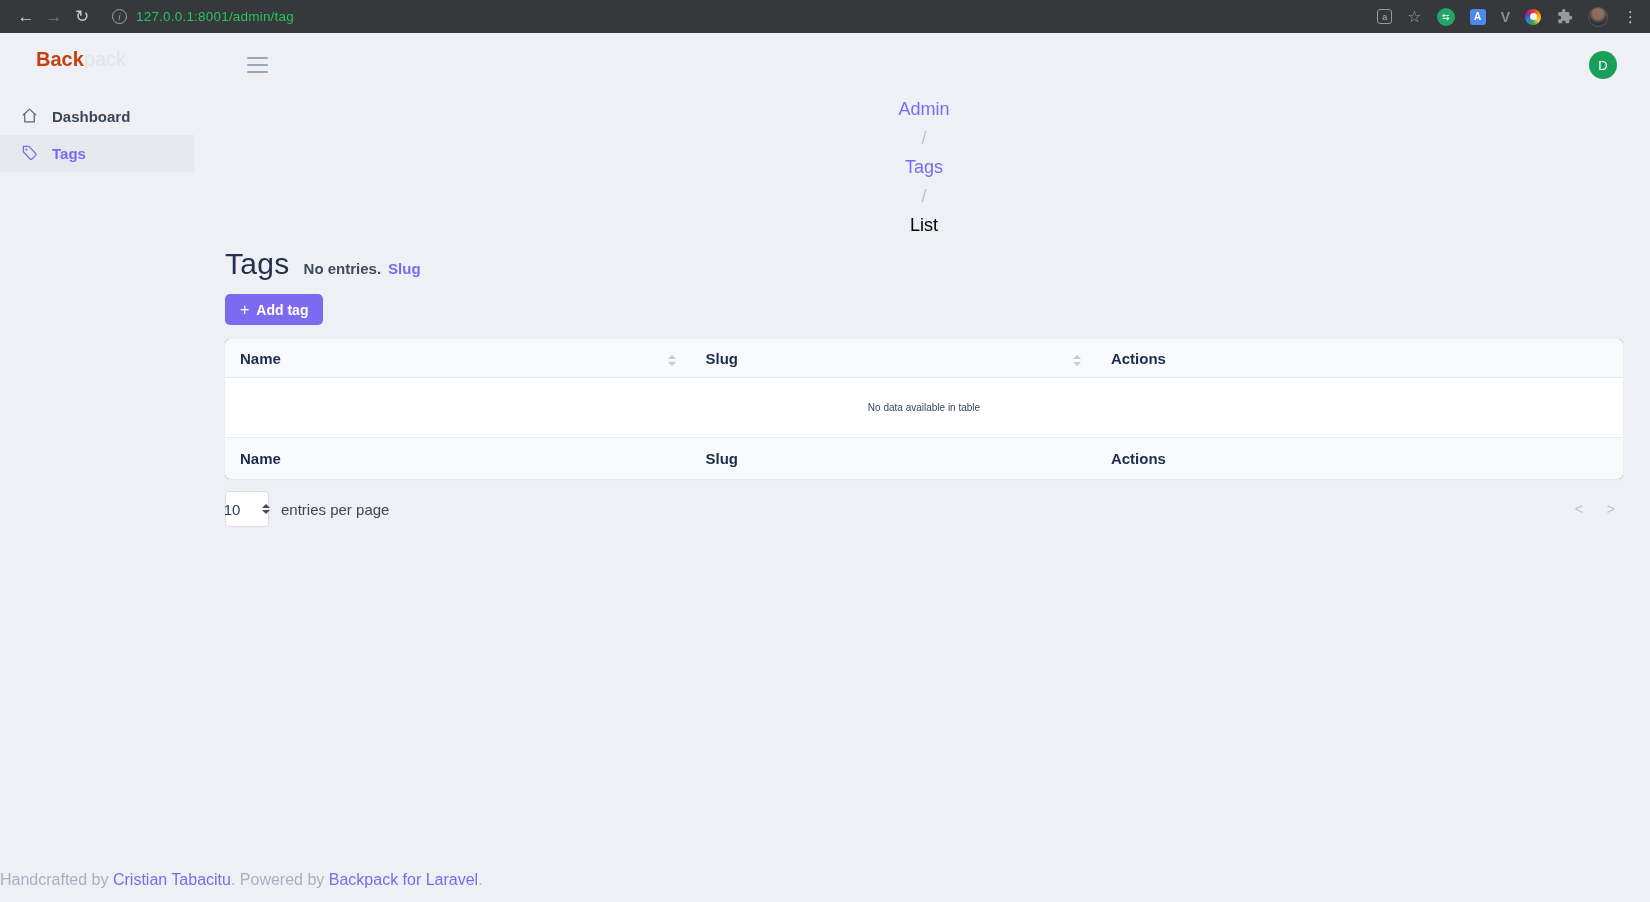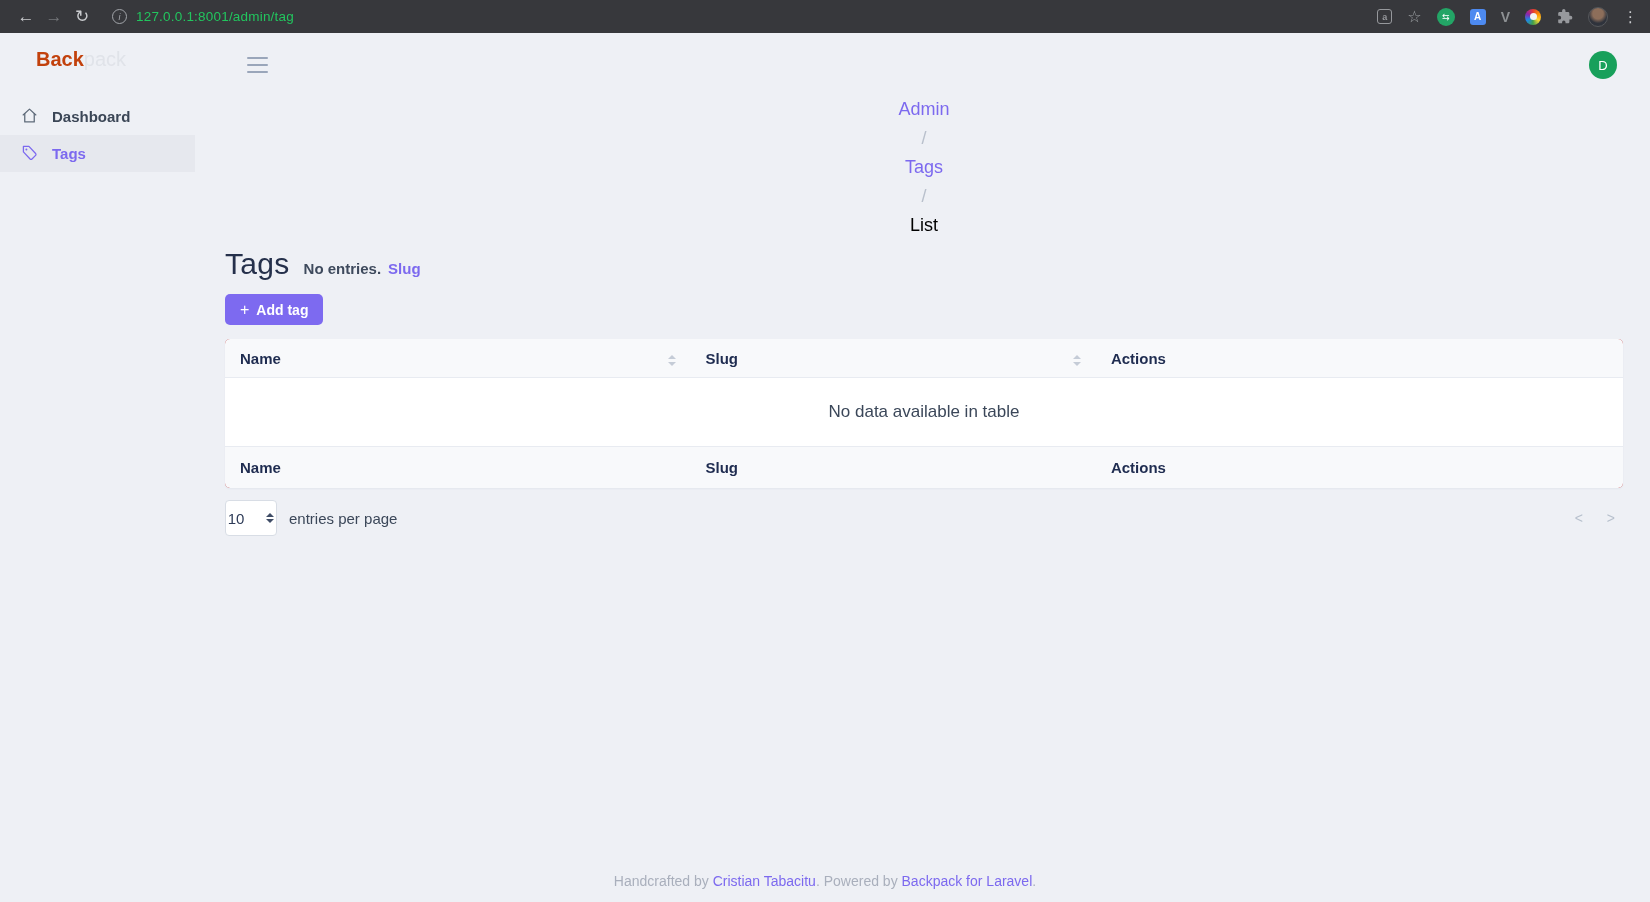"No data available in table" tbody td { font-size: 17px -> 10px }
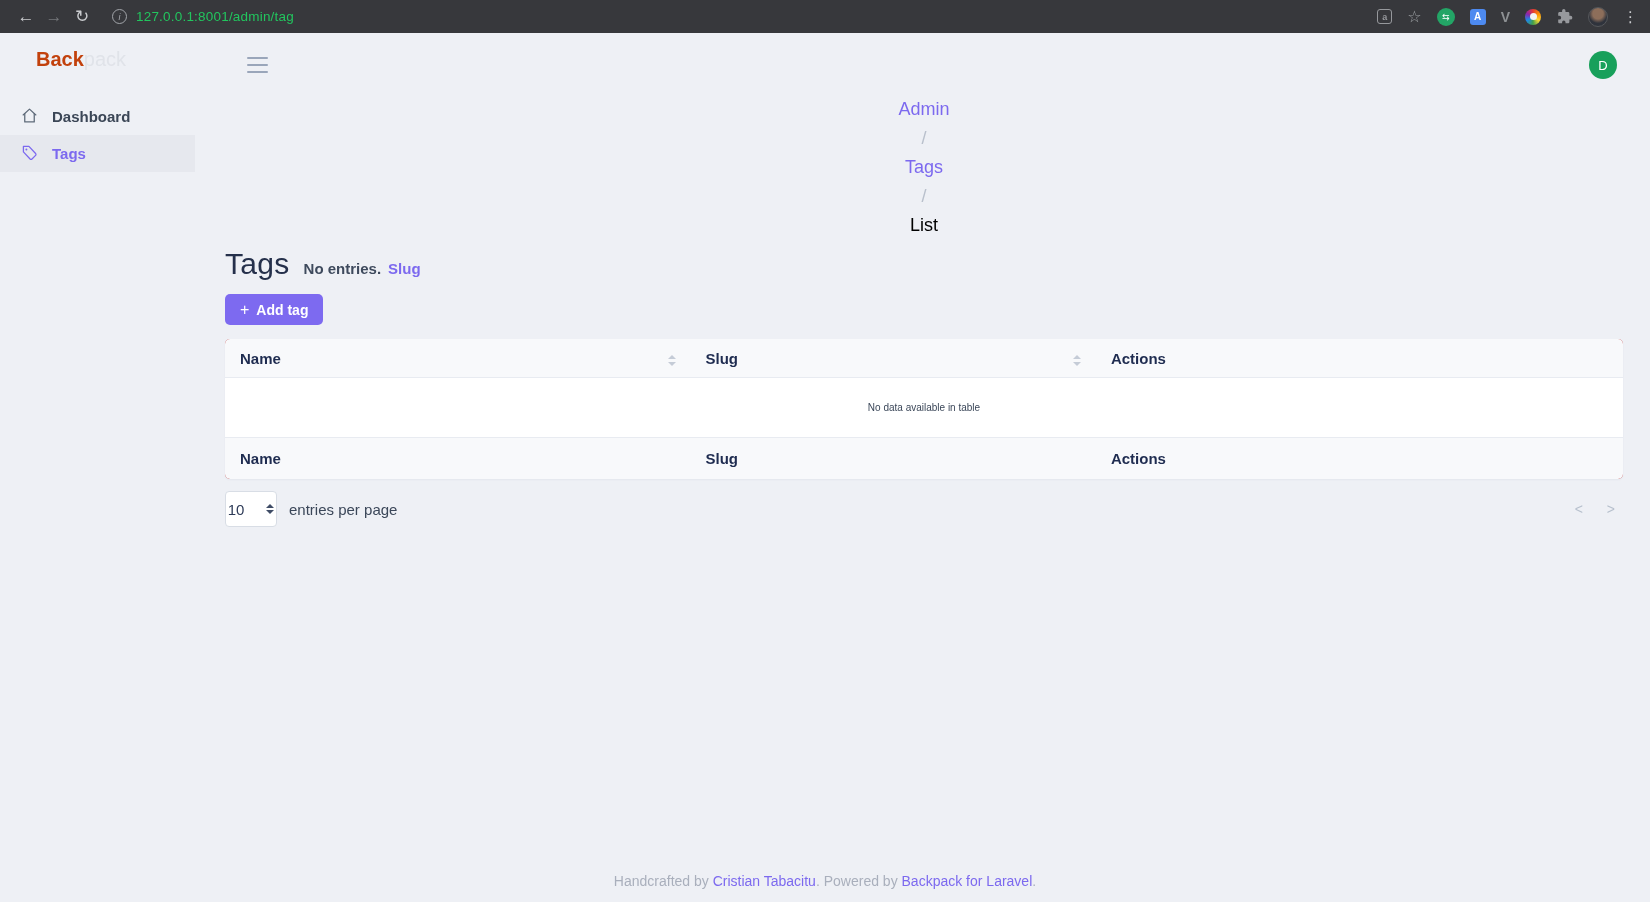"10" .pp-select { width: 52px -> 44px }
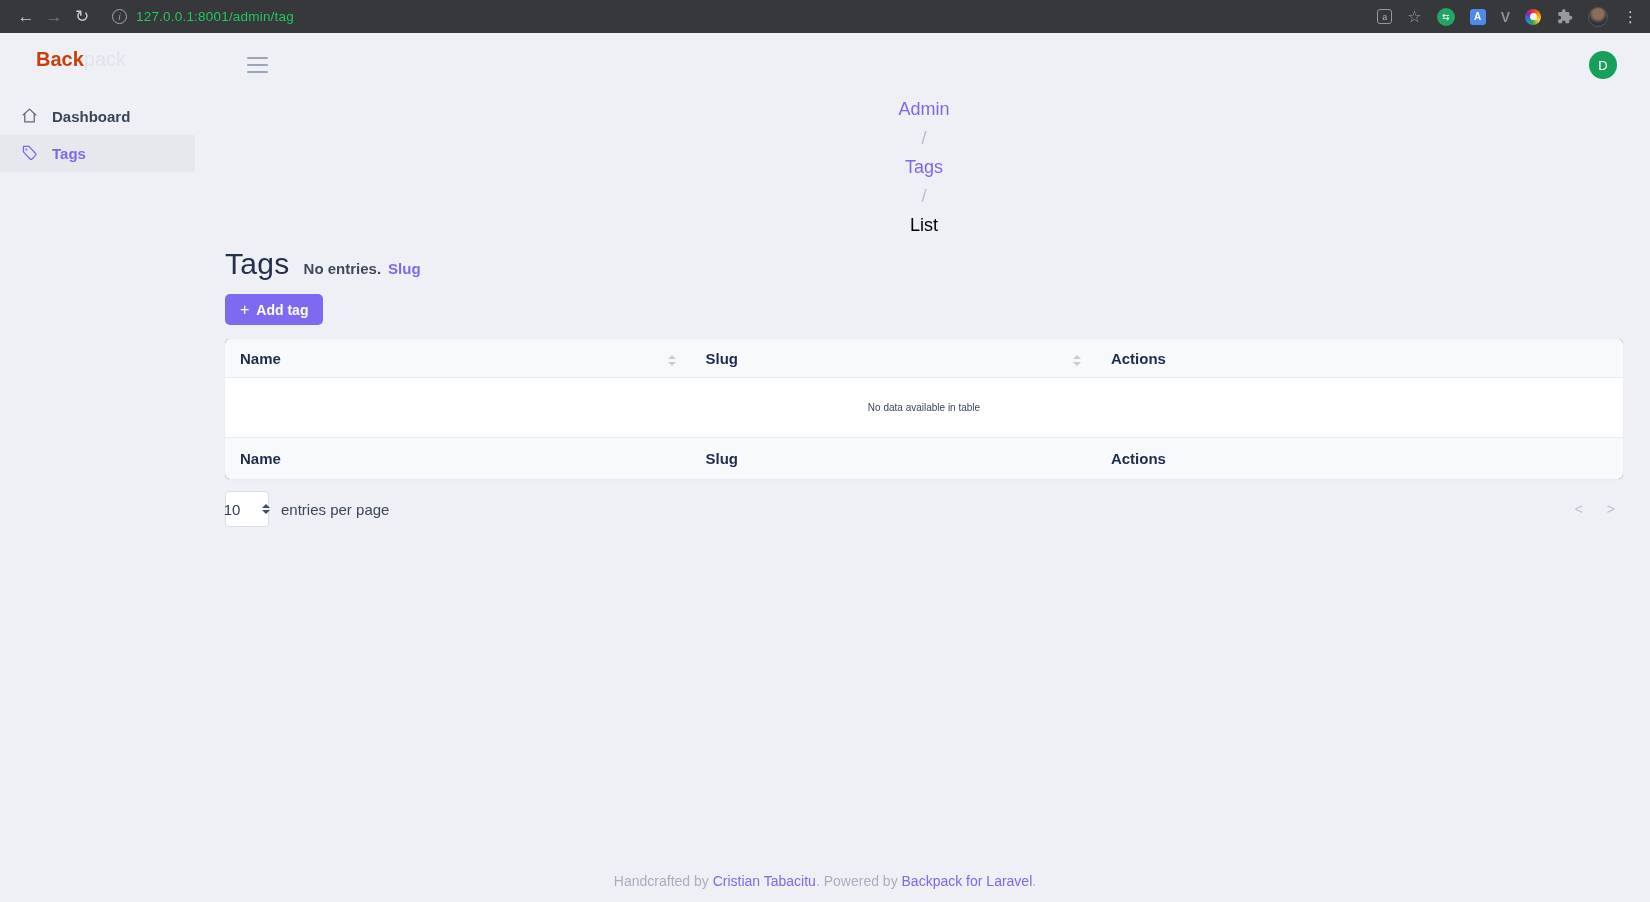"Handcrafted by Cristian Tabacitu." .page-footer { font-size: 14px -> 16px; text-align: center -> left }
